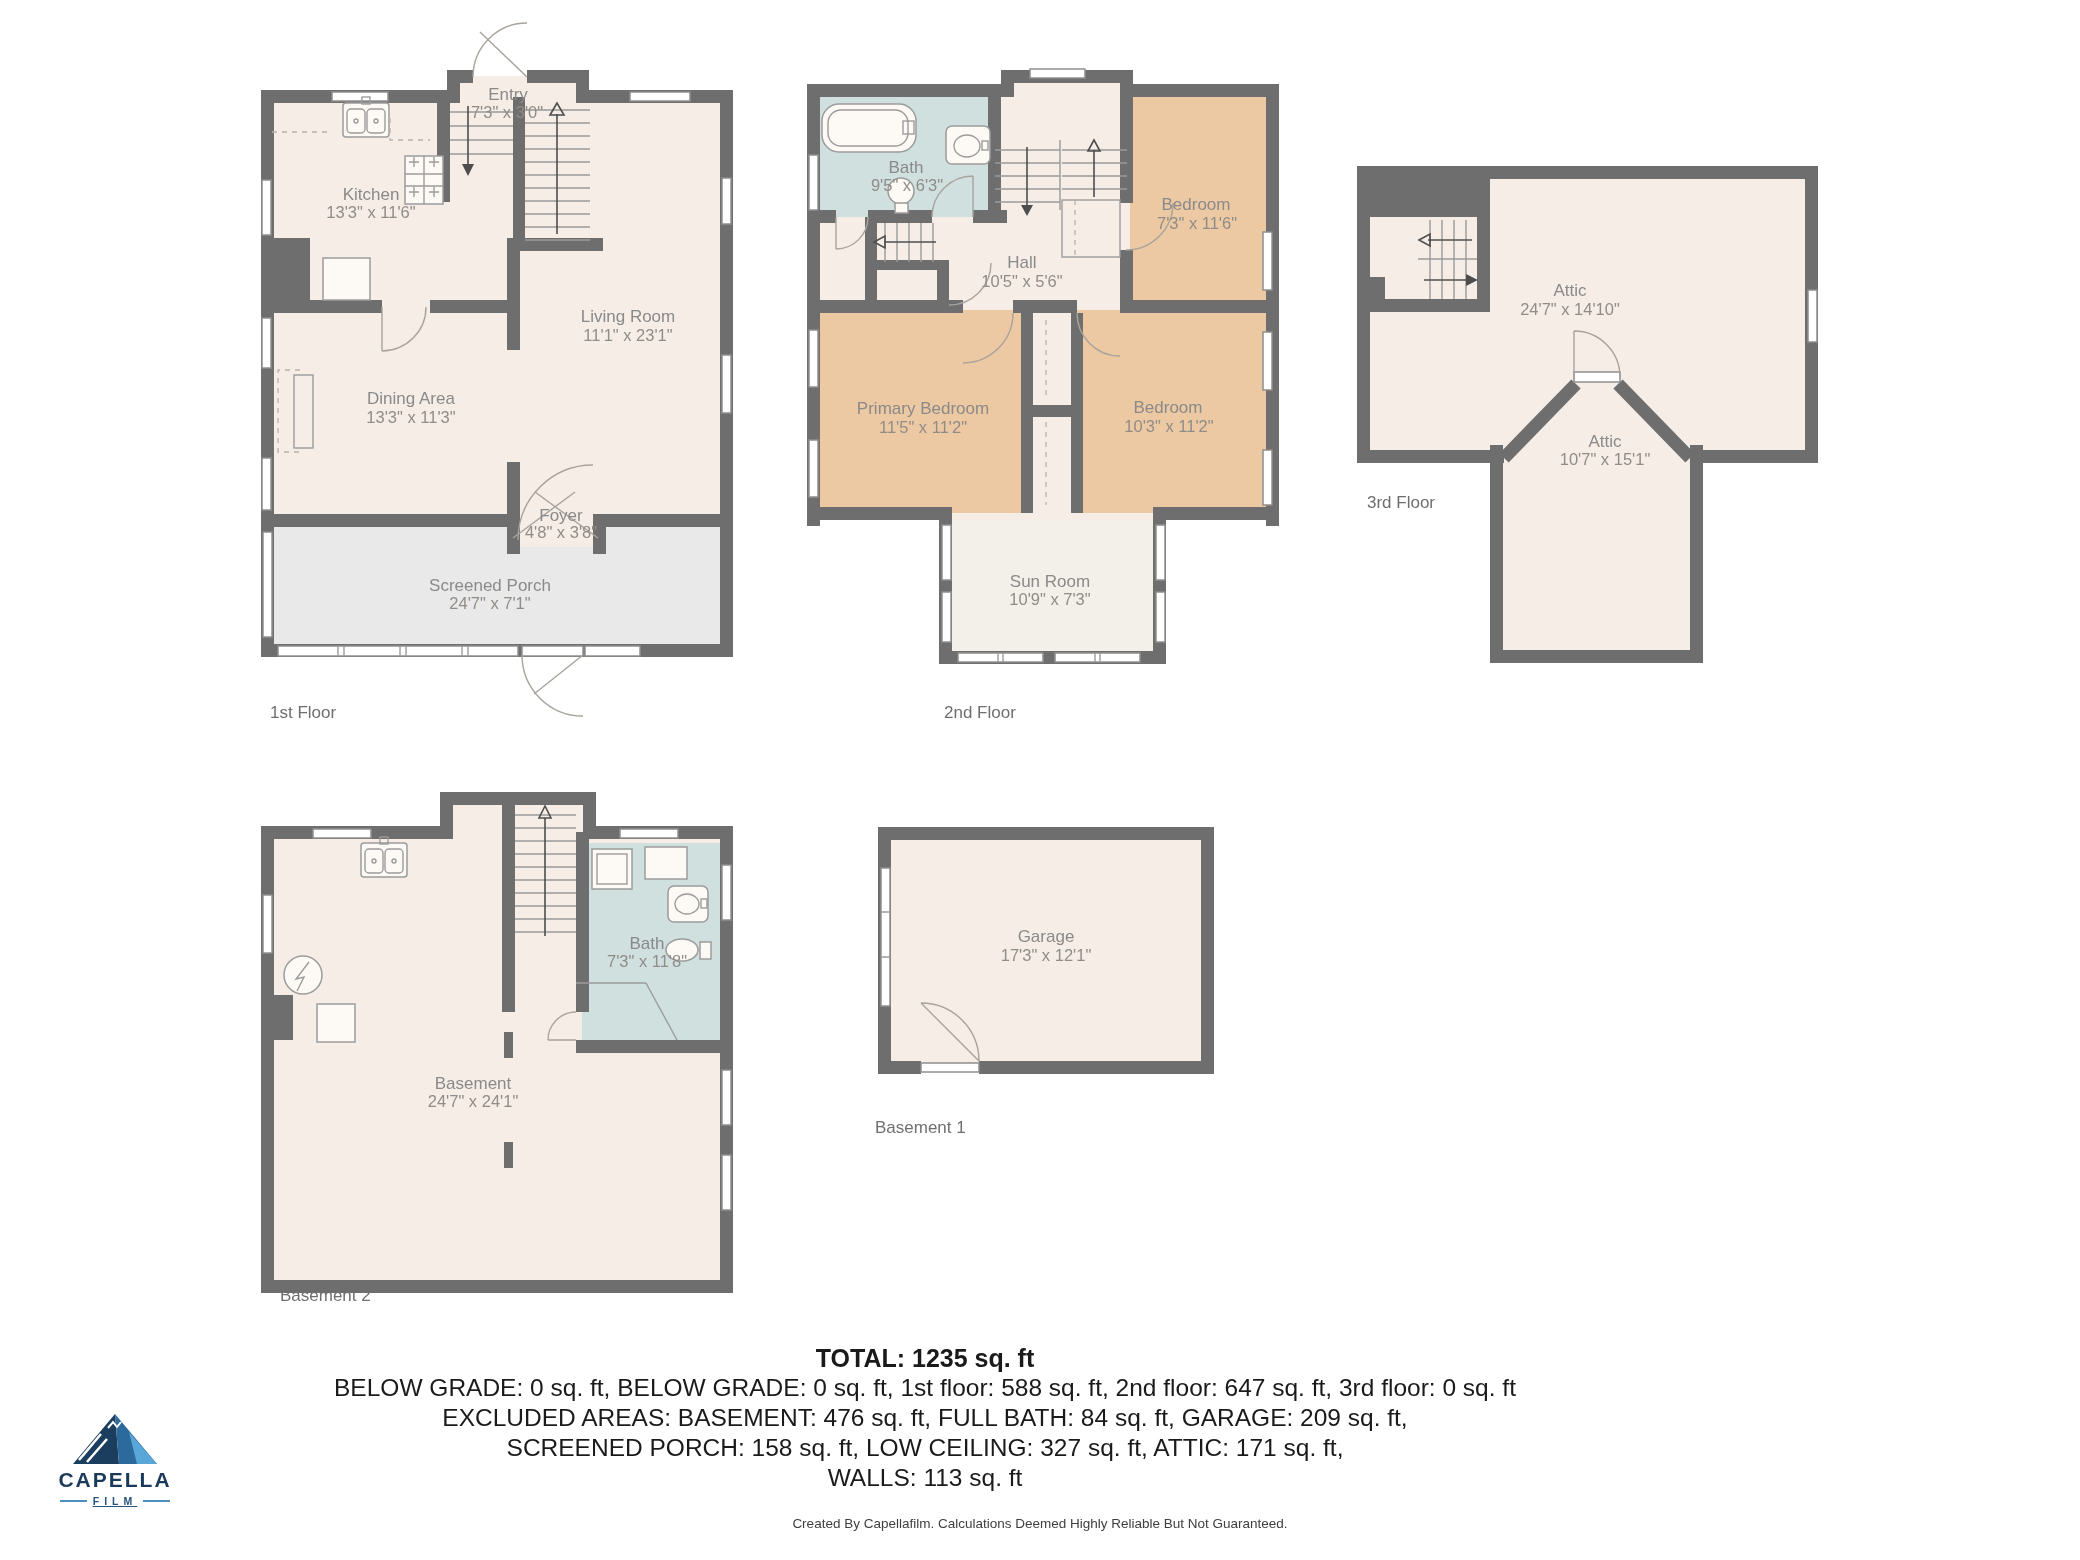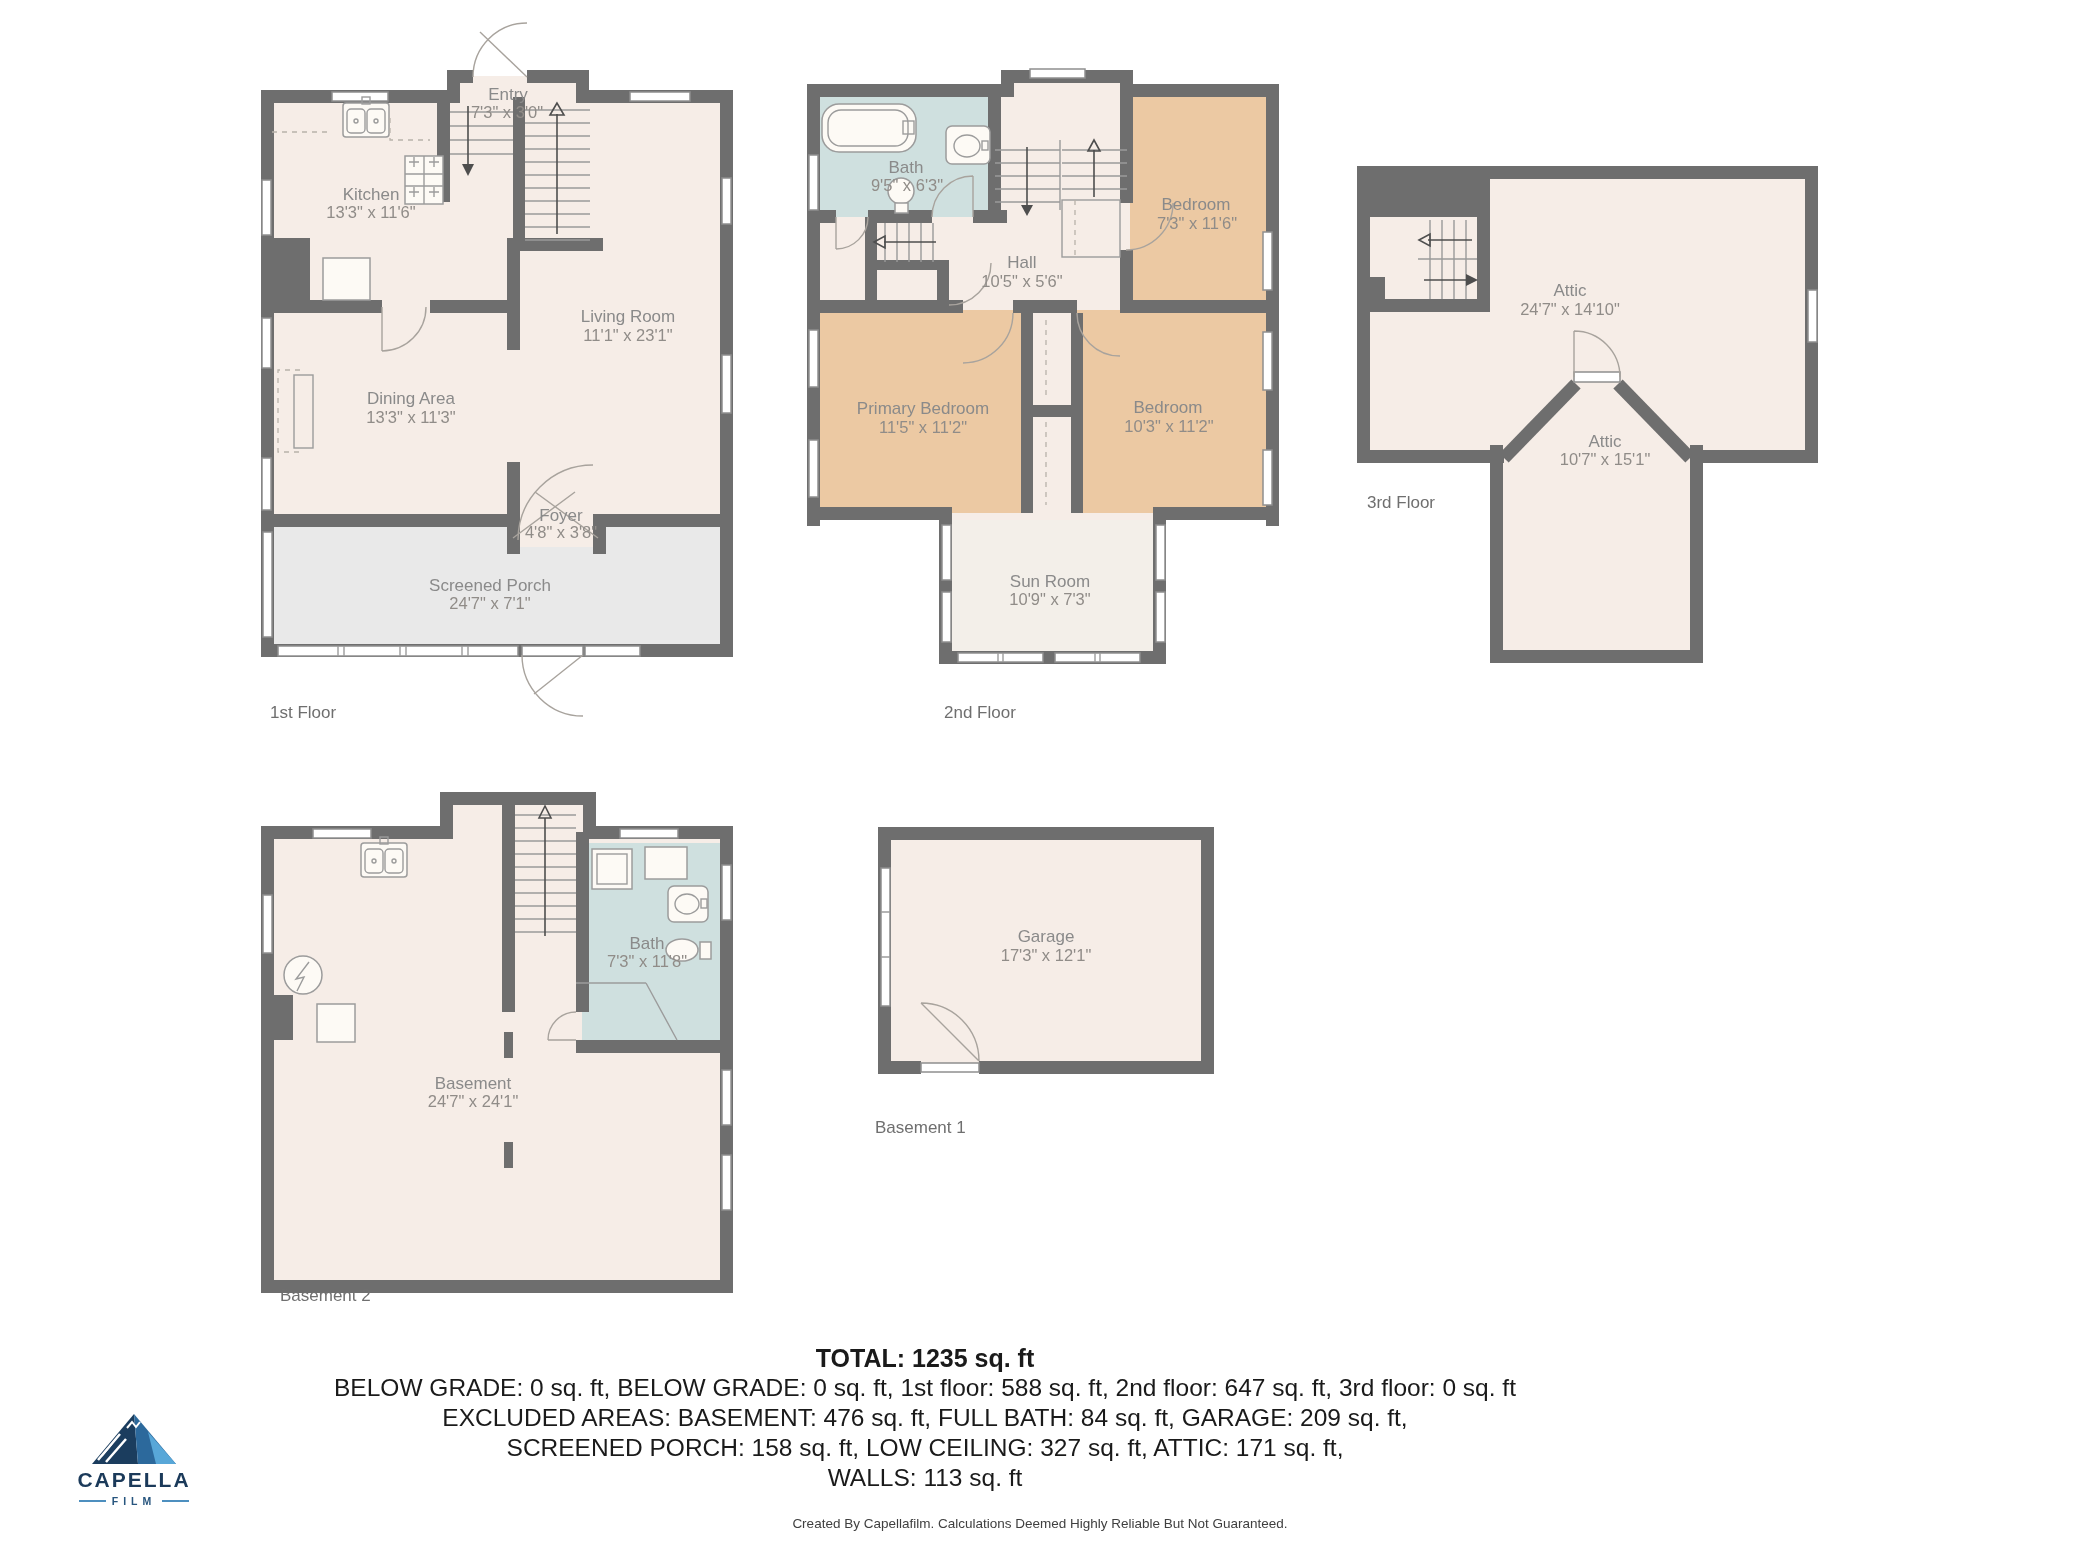"CAPELLA" .logo { left: 67px -> 48px }
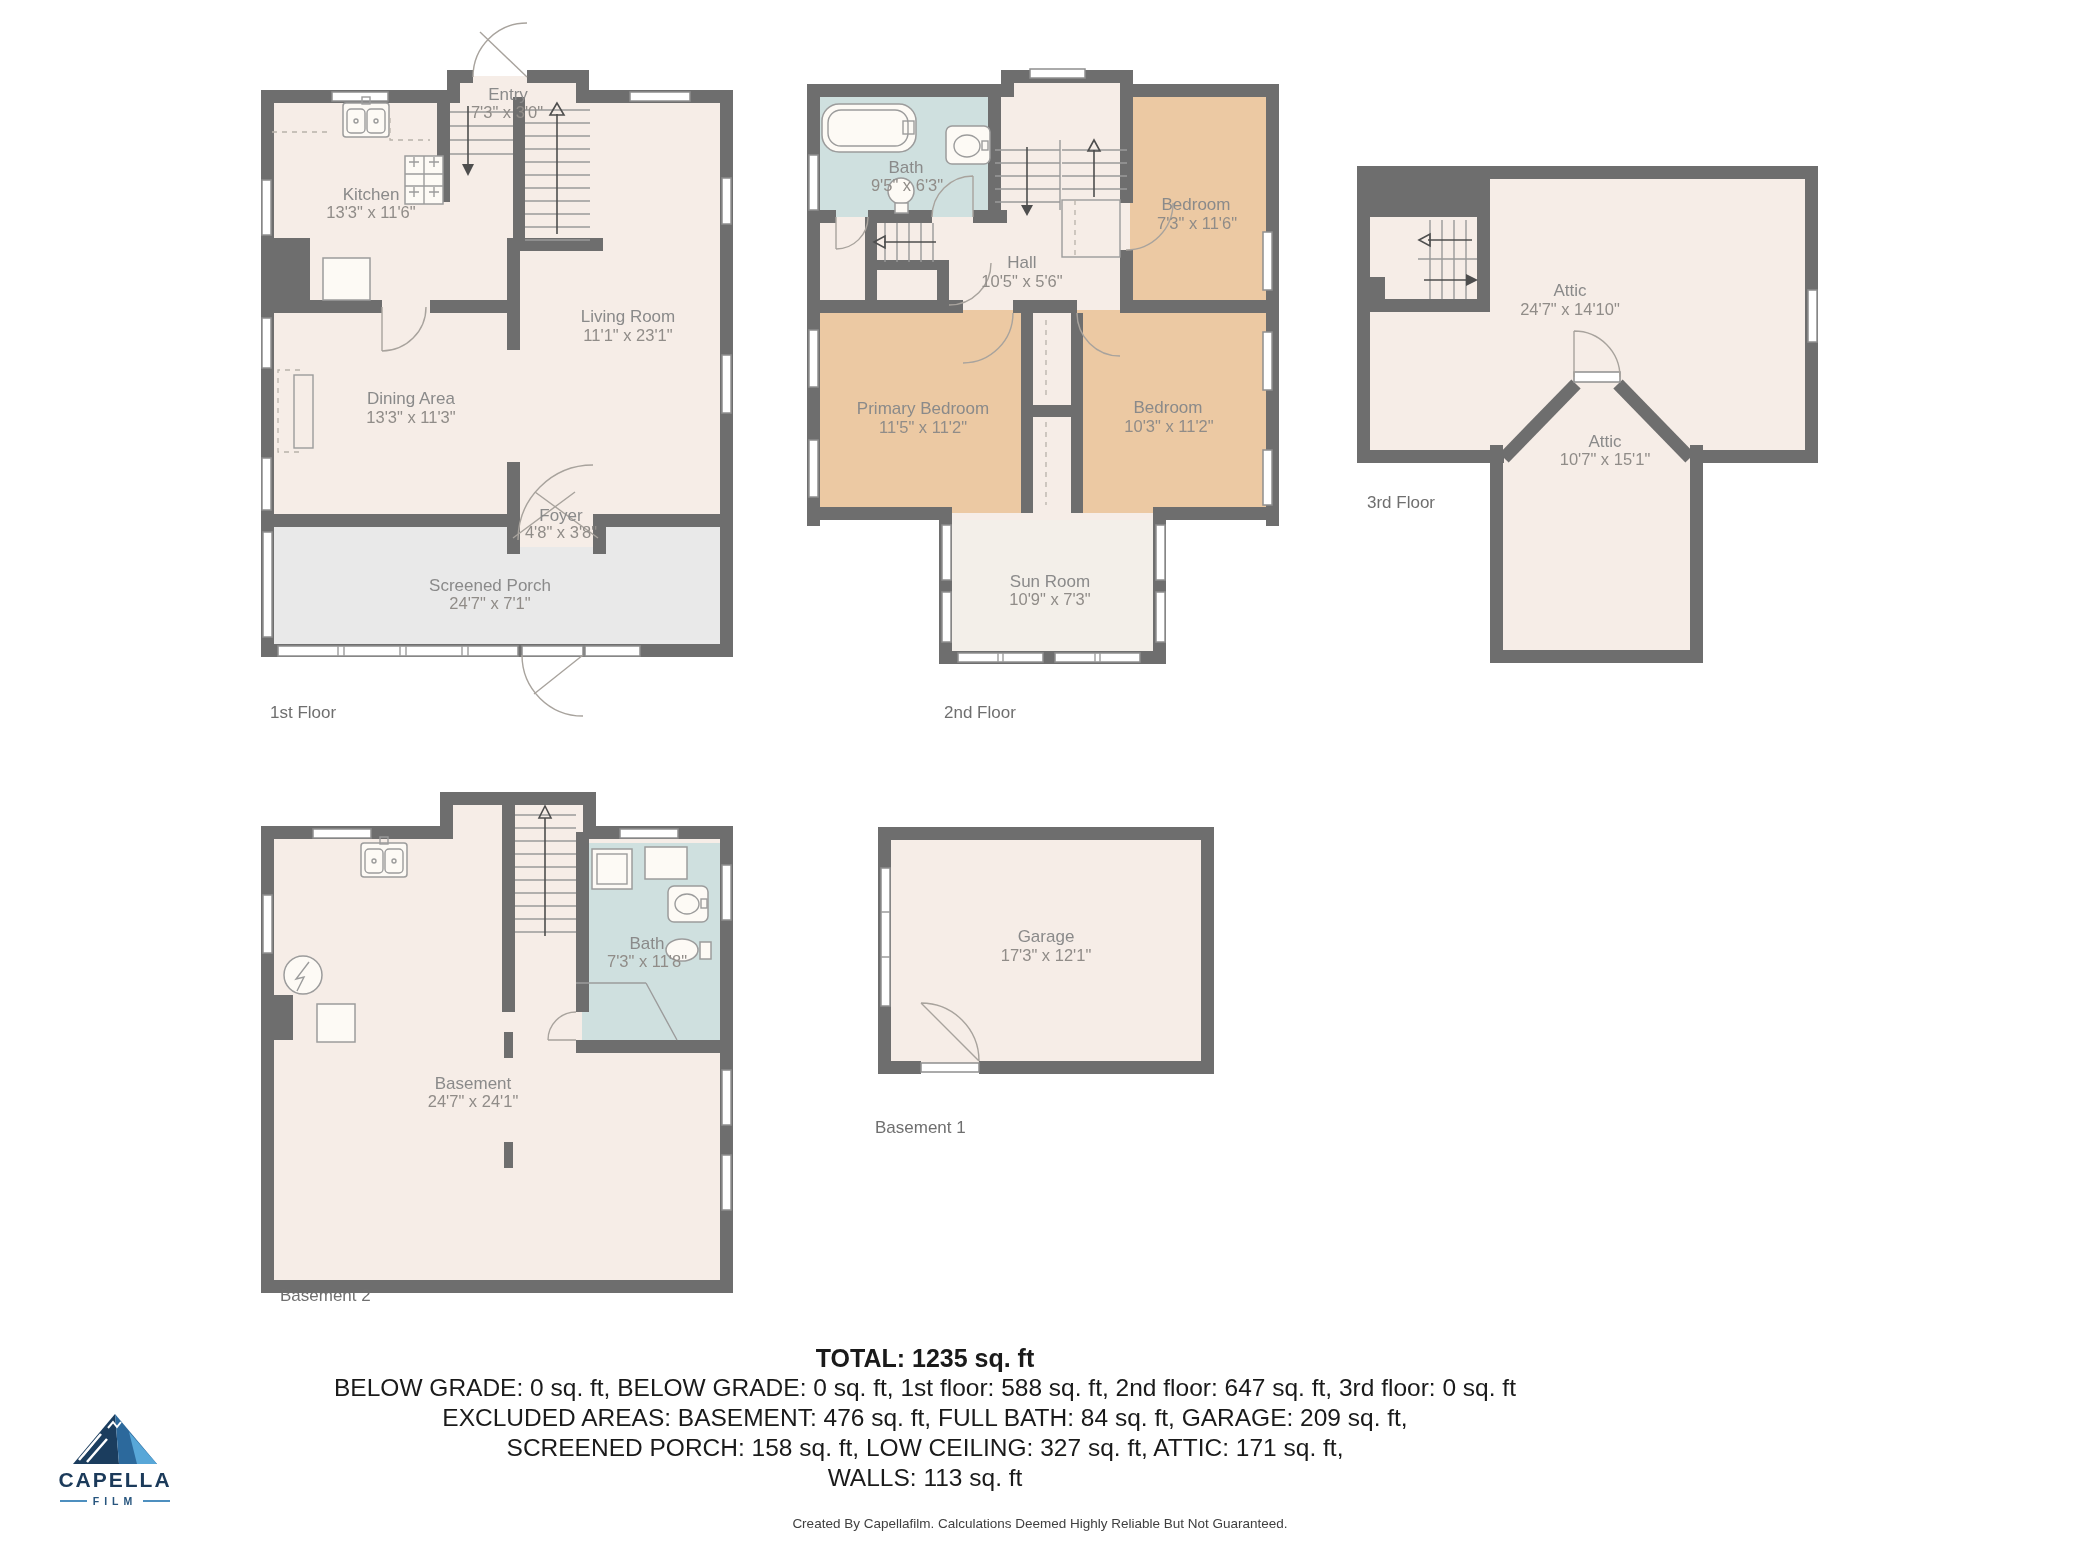"FILM" .logo .sub { text-decoration: none -> underline }
